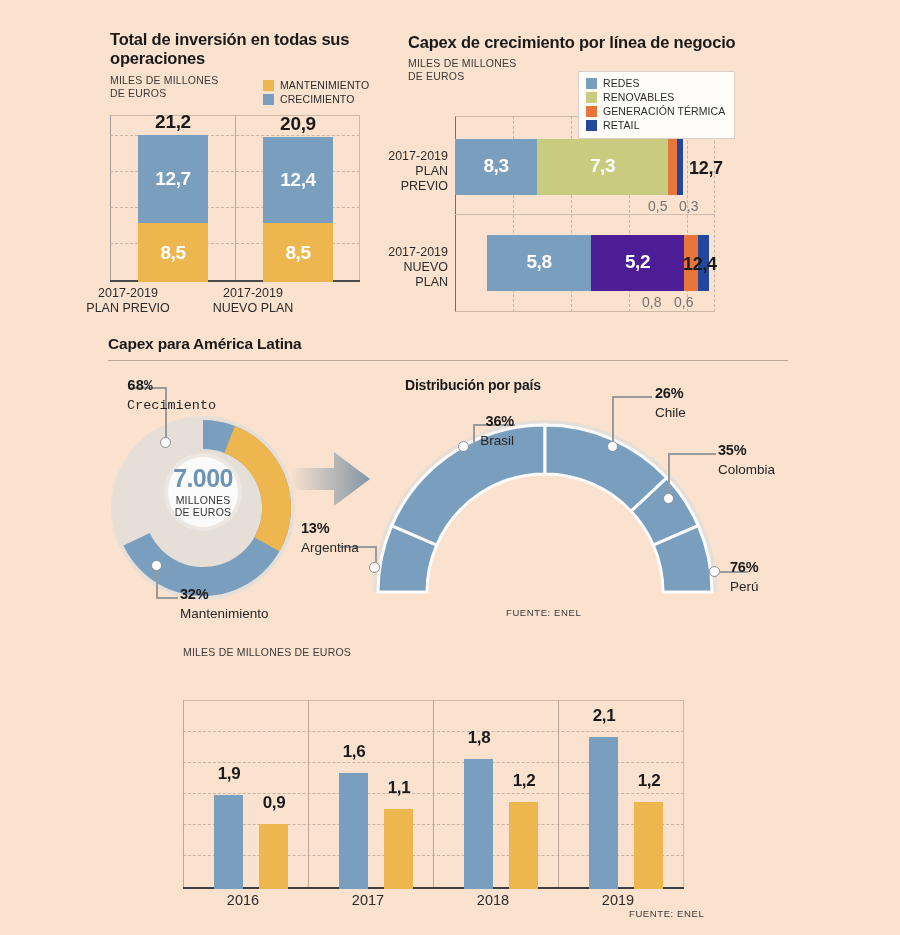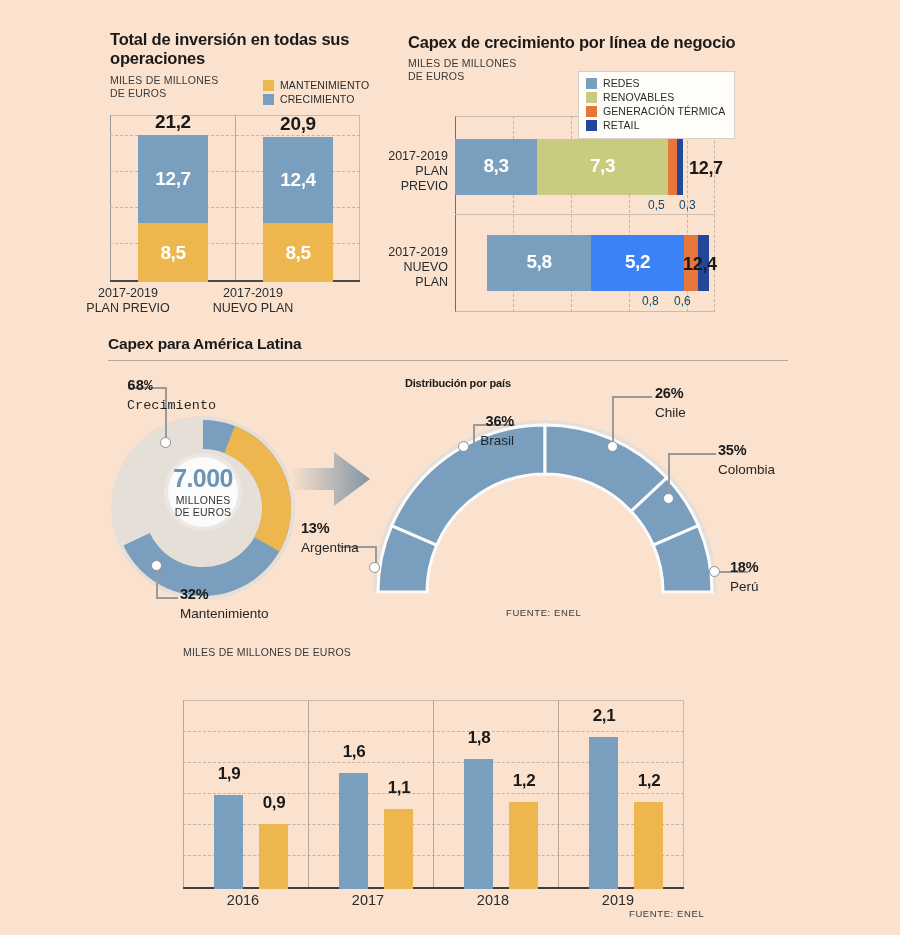"0,5" .c2-small { color: #0c4a6e -> #737373; font-size: 12px -> 14px }
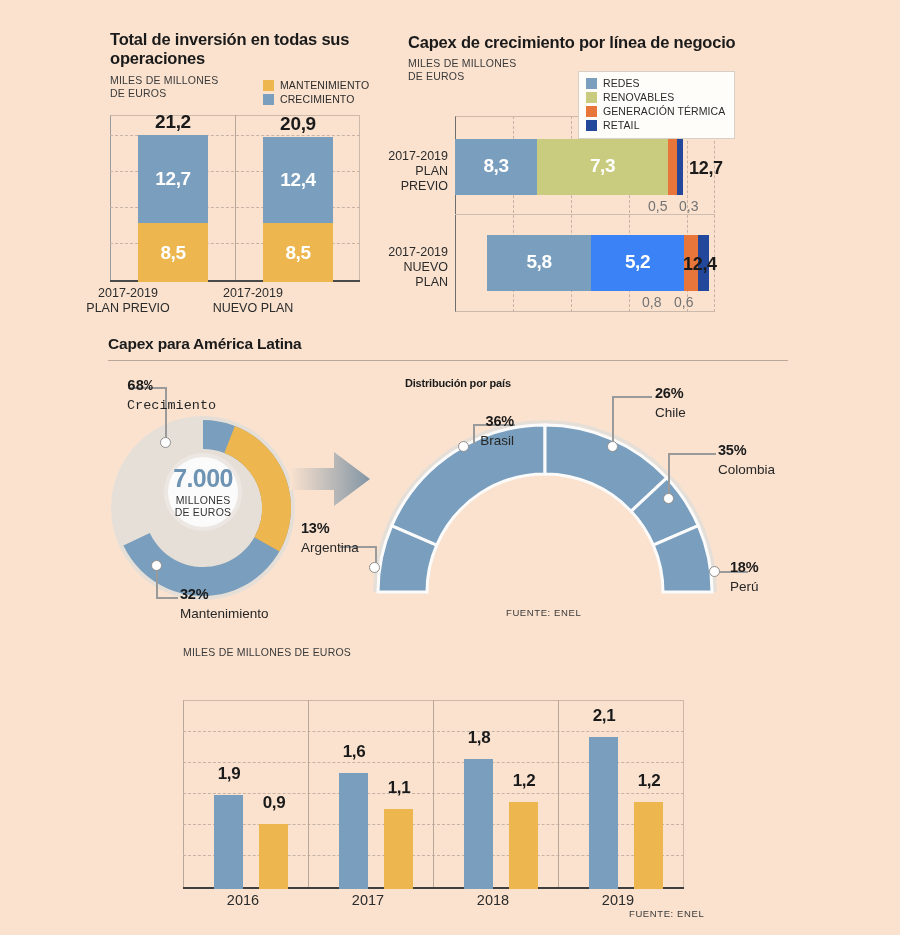"5,2" div.c2-seg { background: #3b82f6 -> #4c1d95 }
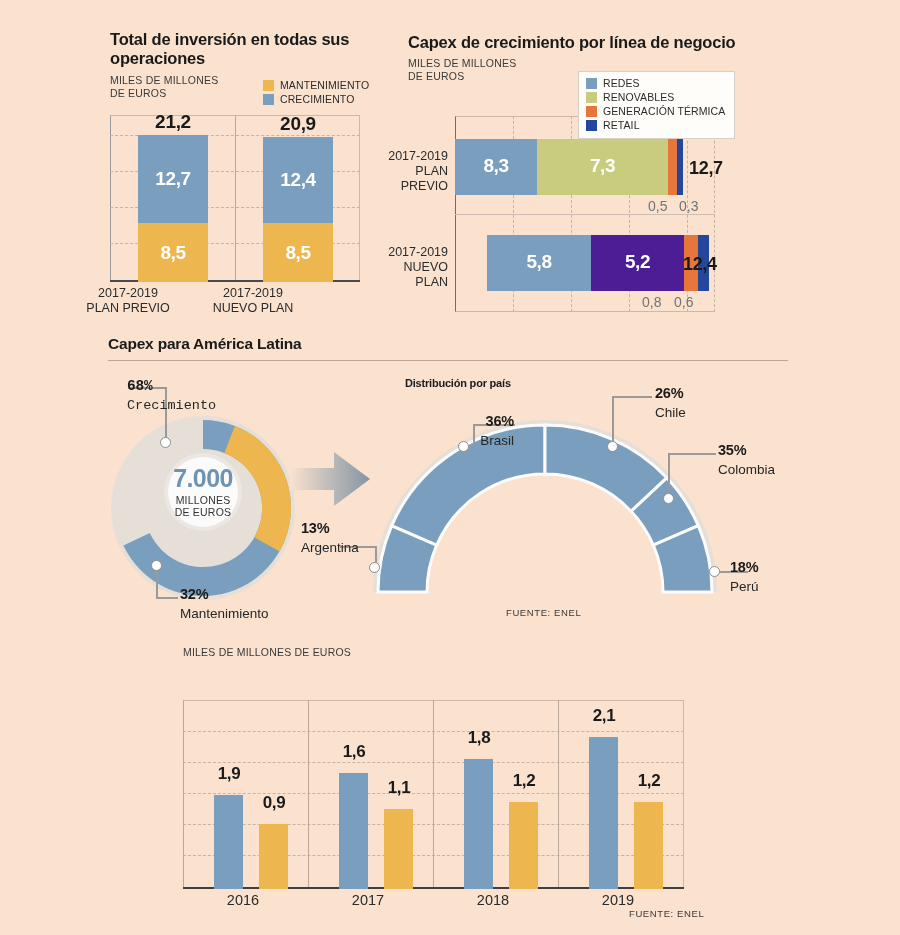"Distribución por país" .mid-title { font-size: 11px -> 14px }
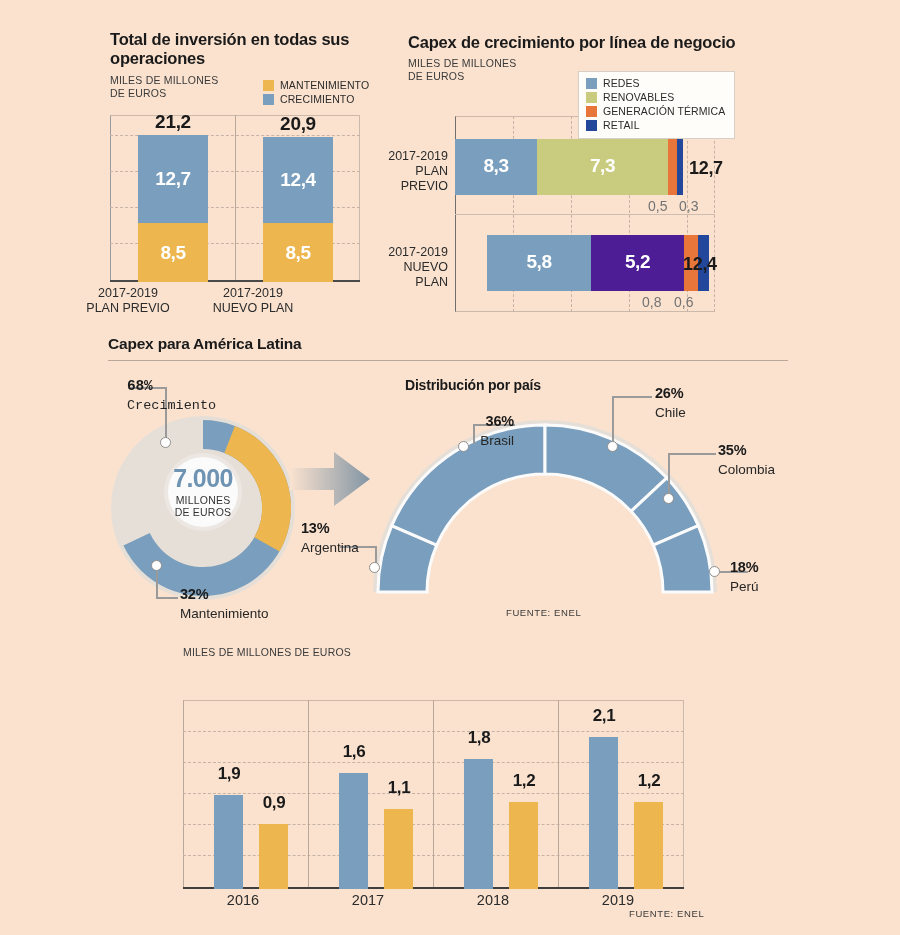"18%" span.lbl-pct { text: 18% -> 76% }
